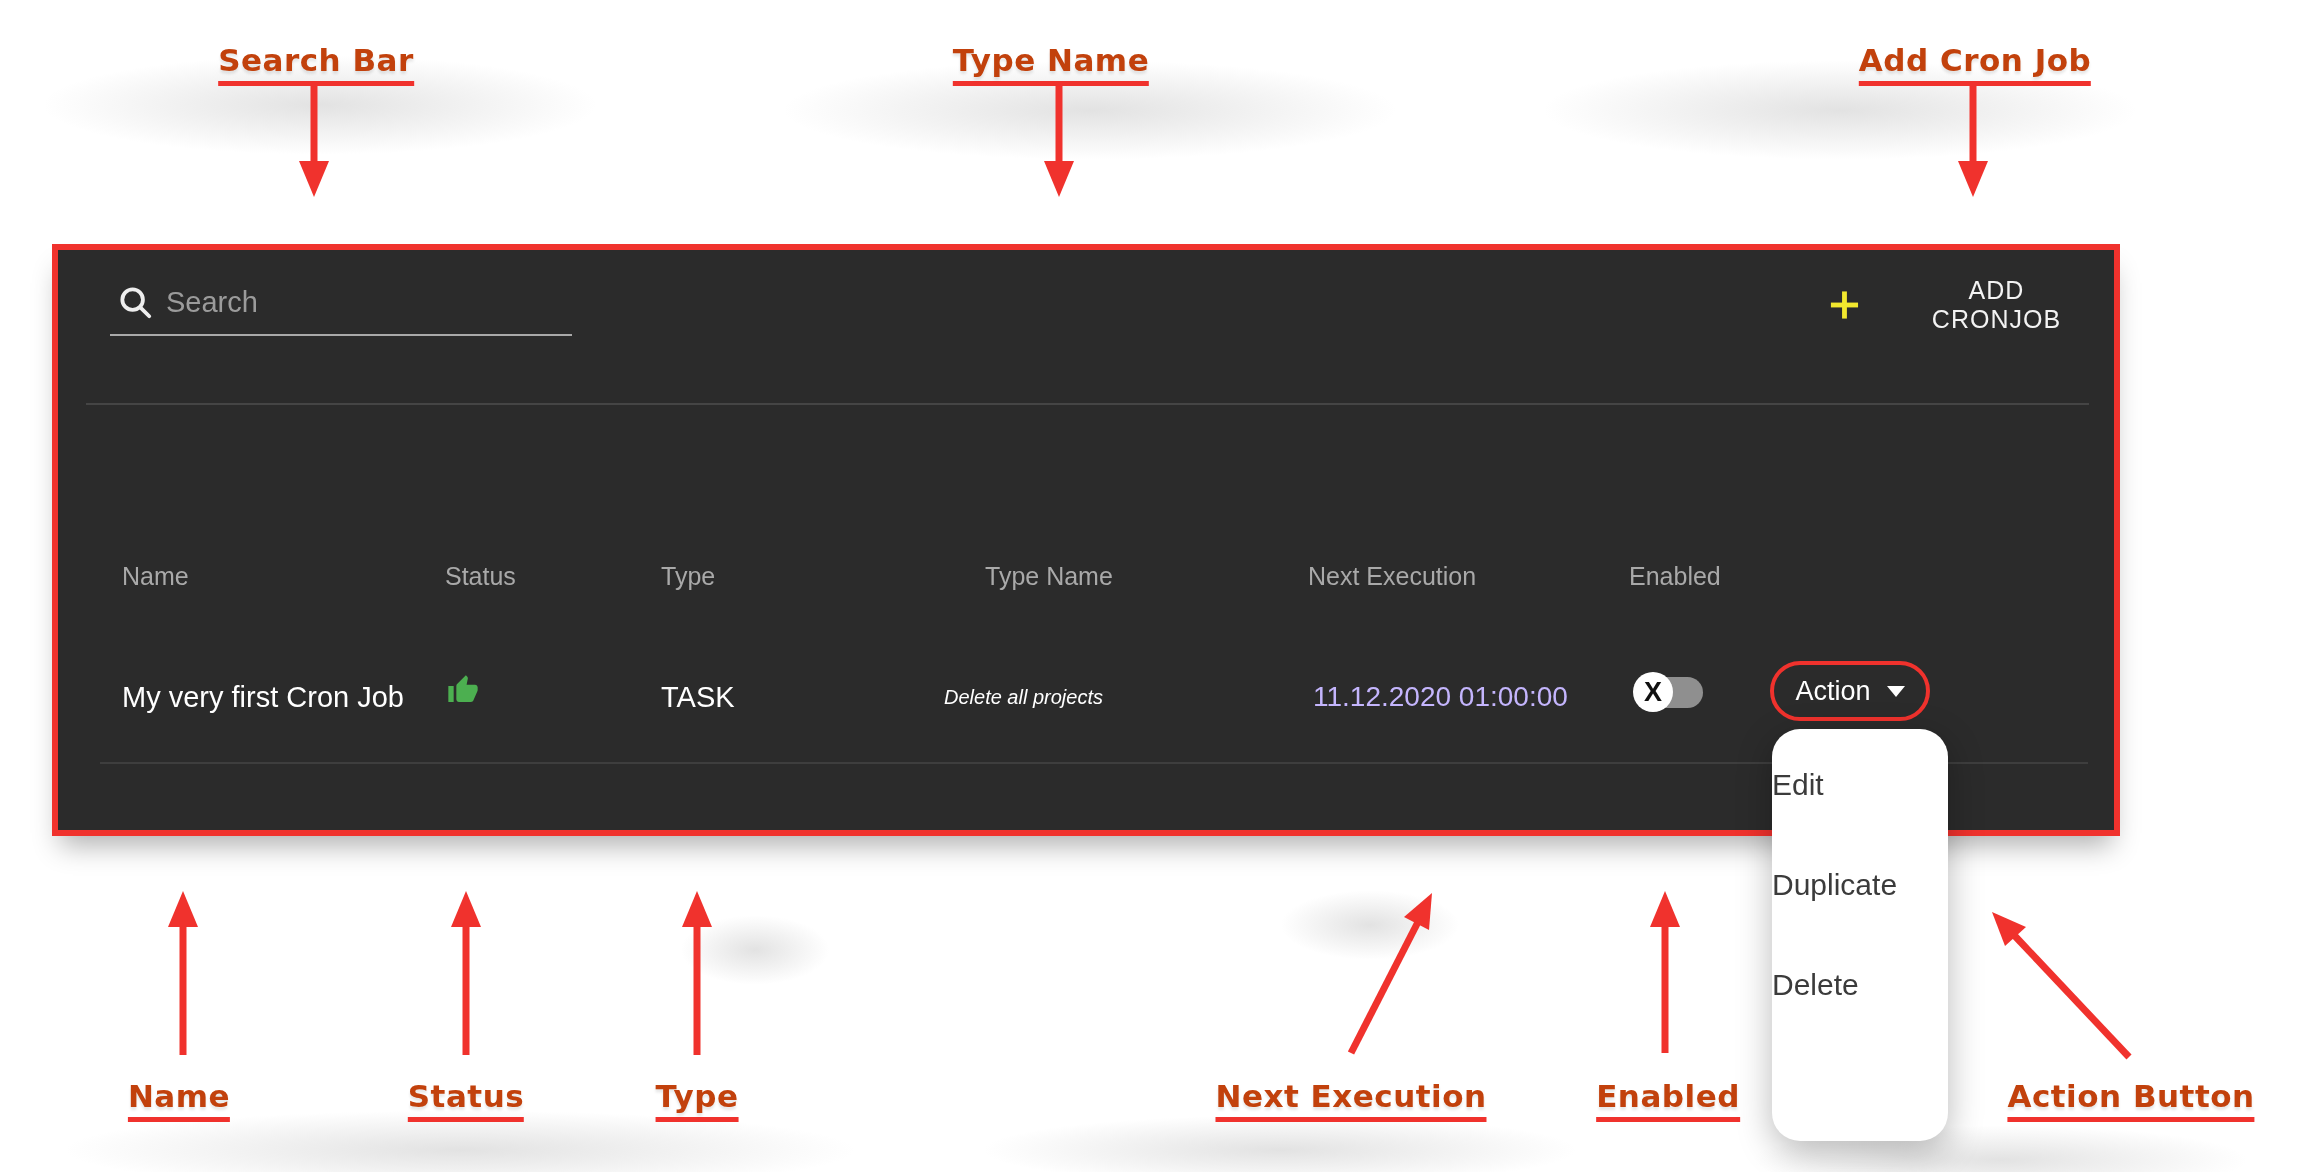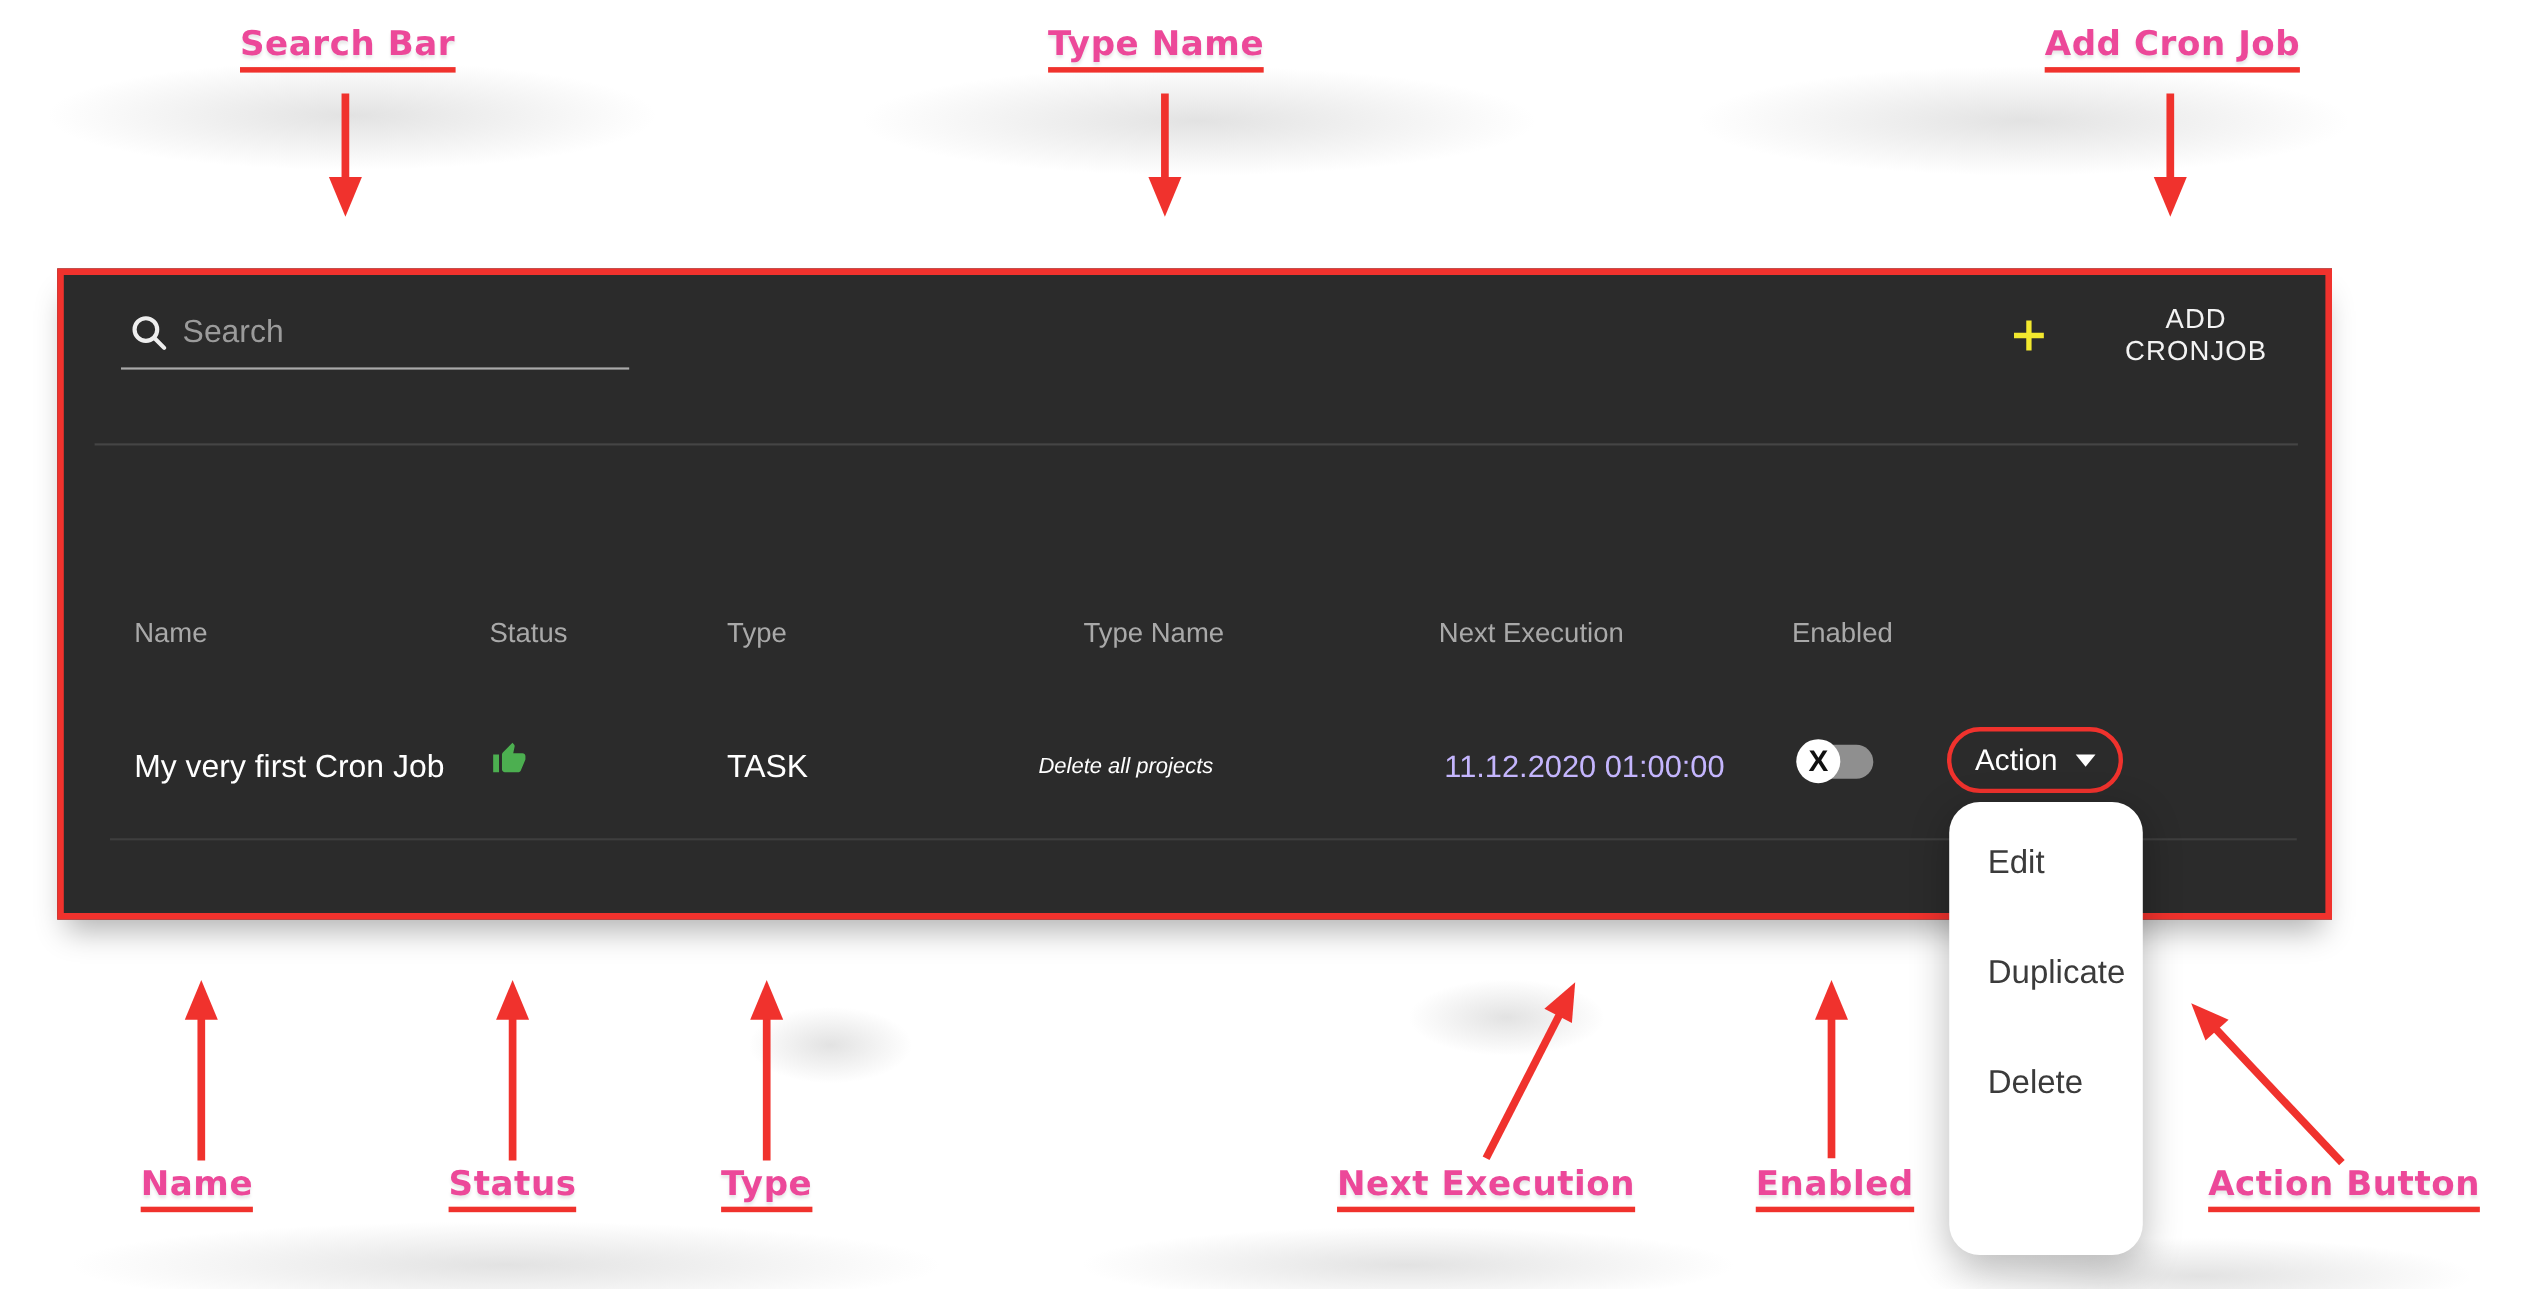"Search Bar" .ann-label { color: #ec4899 -> #c2410c; margin-top: none -> 20px }
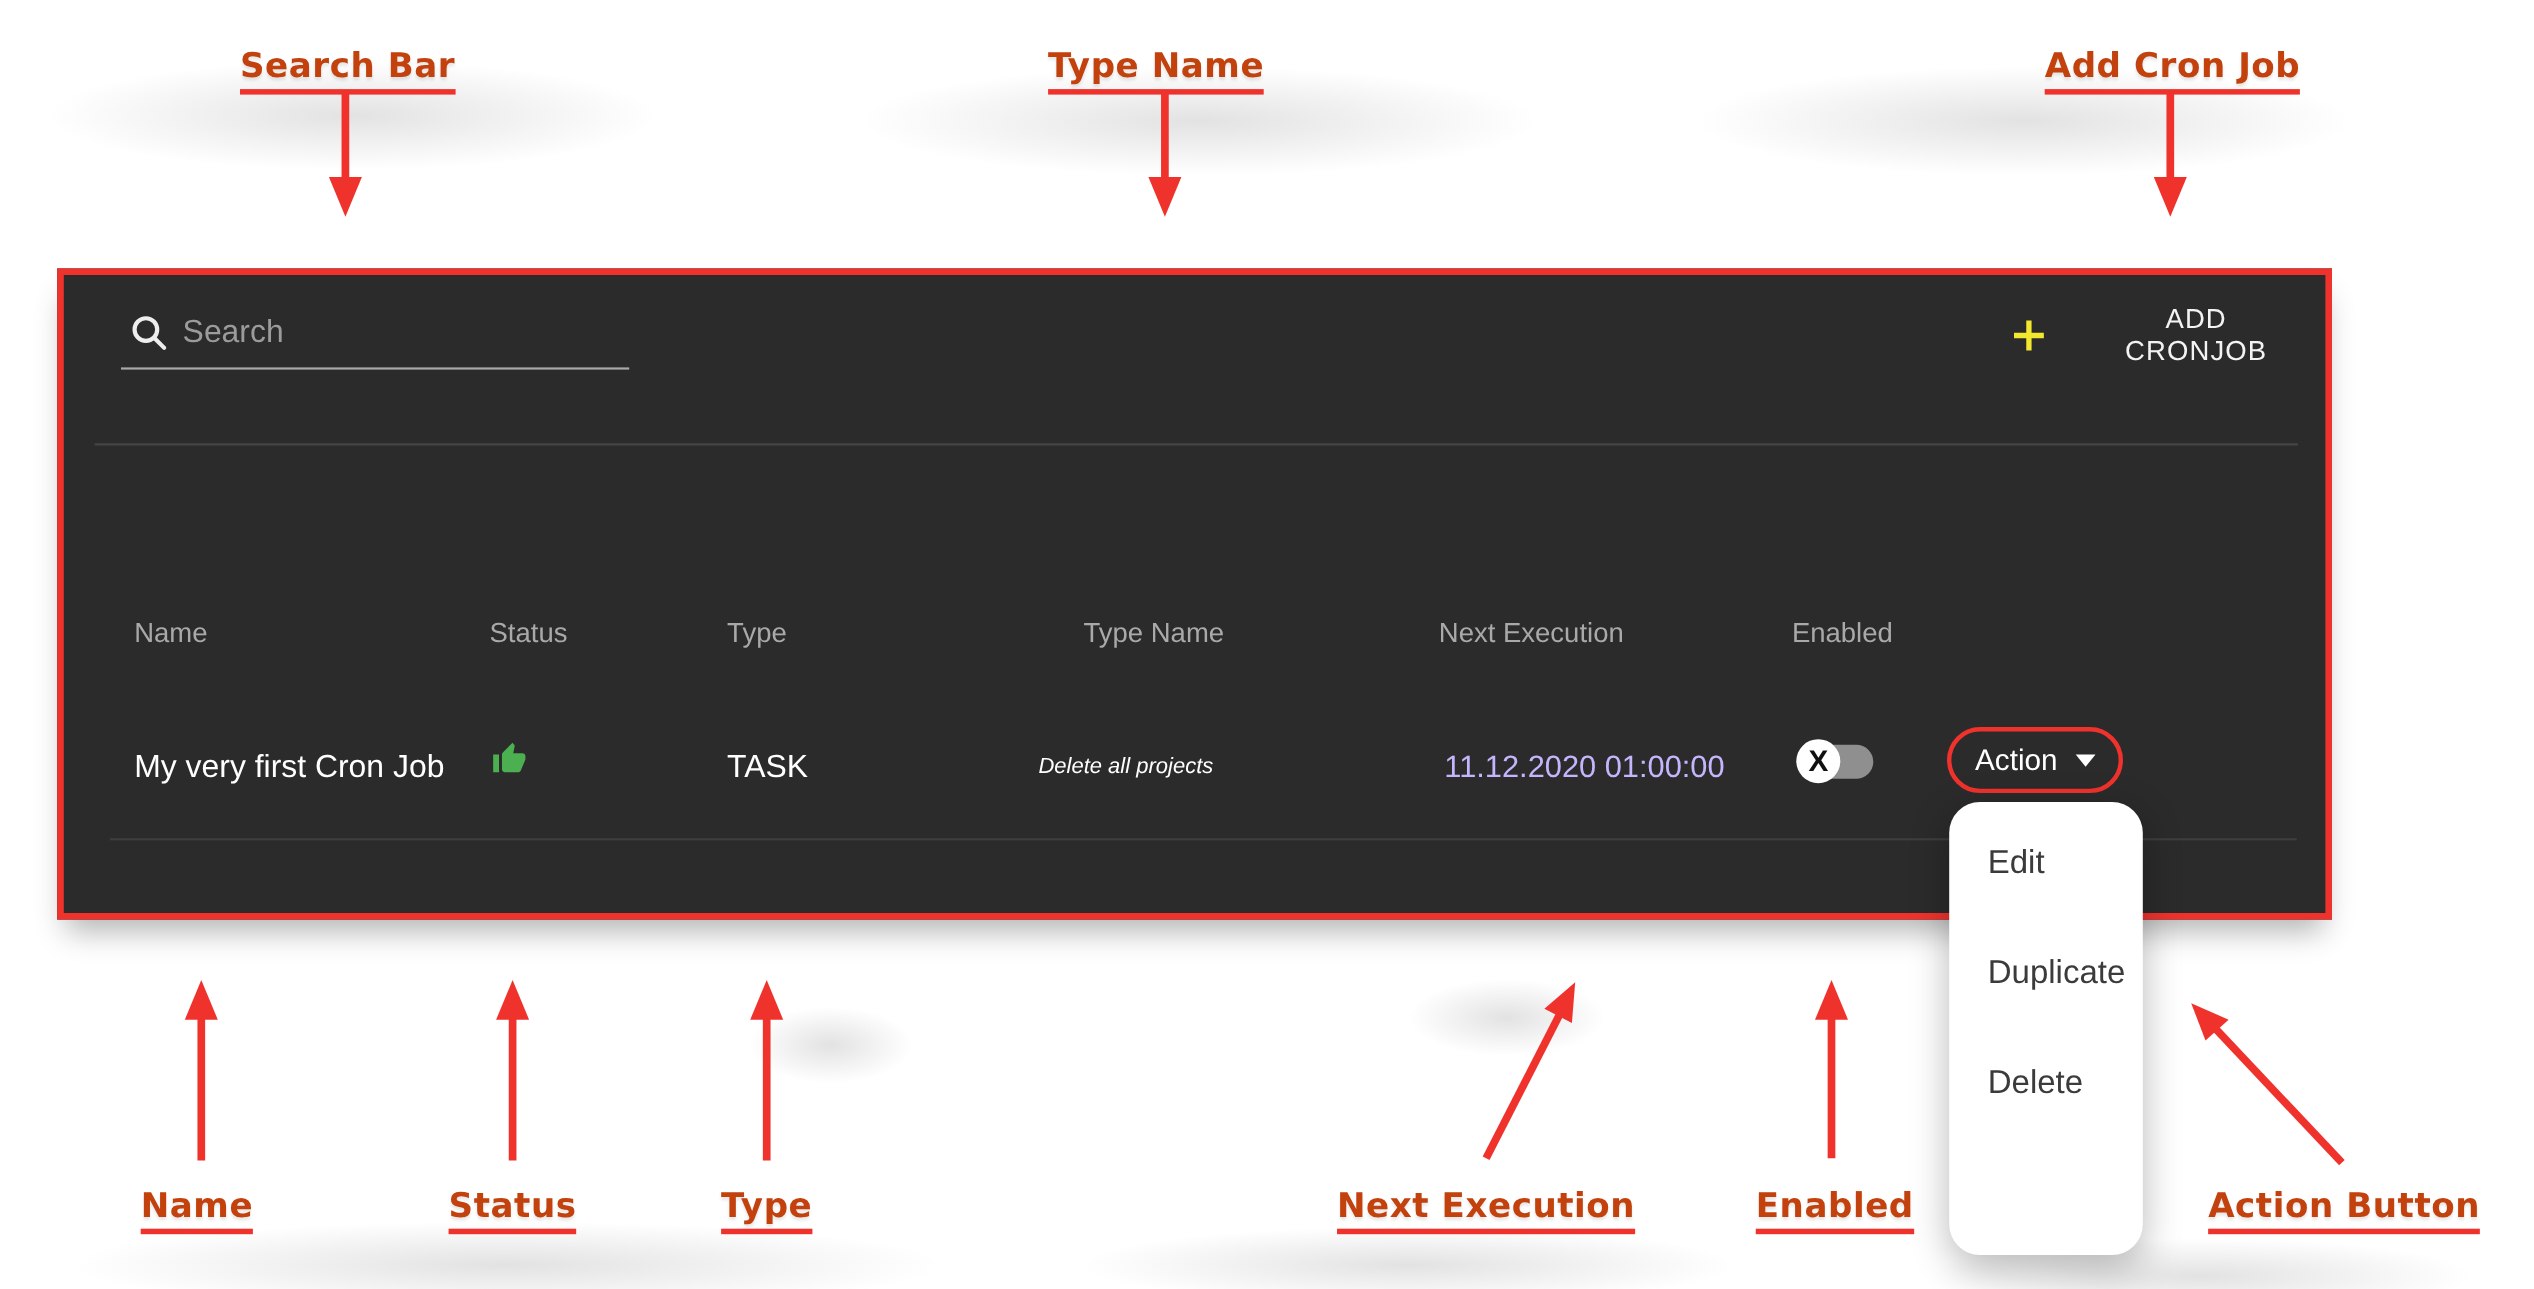"Edit" #dropdown .item { padding-left: 35px -> none }
